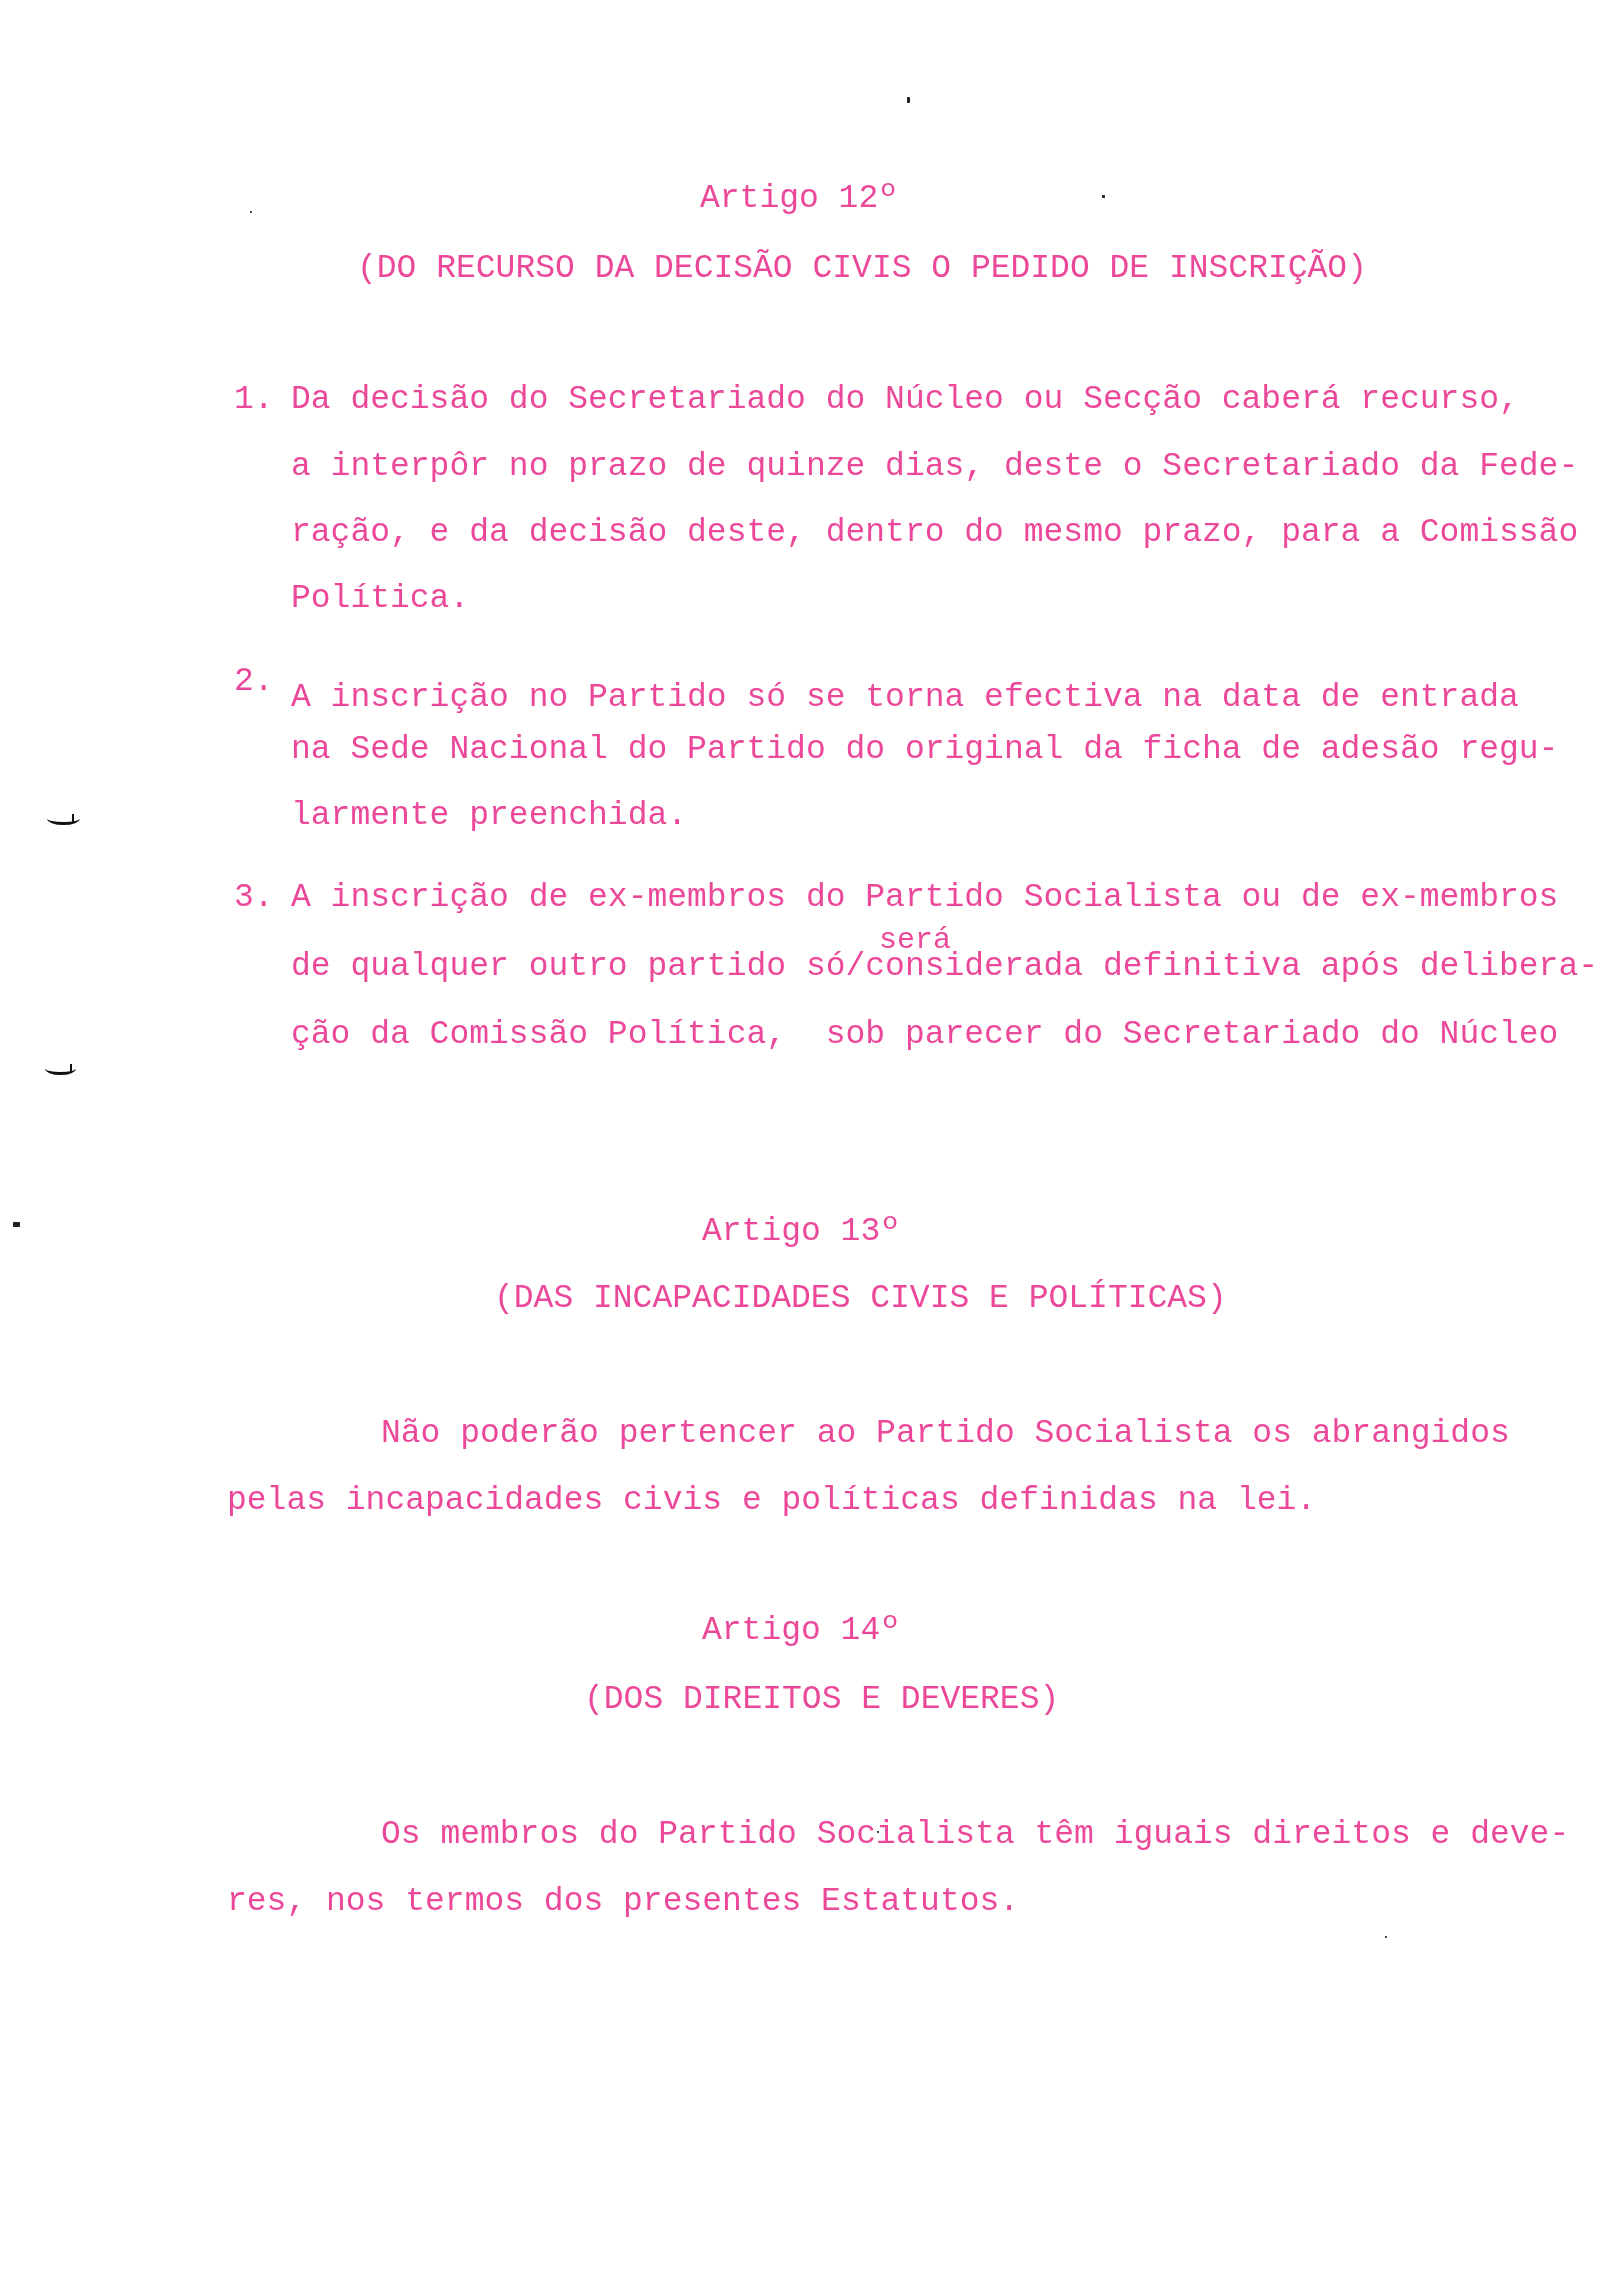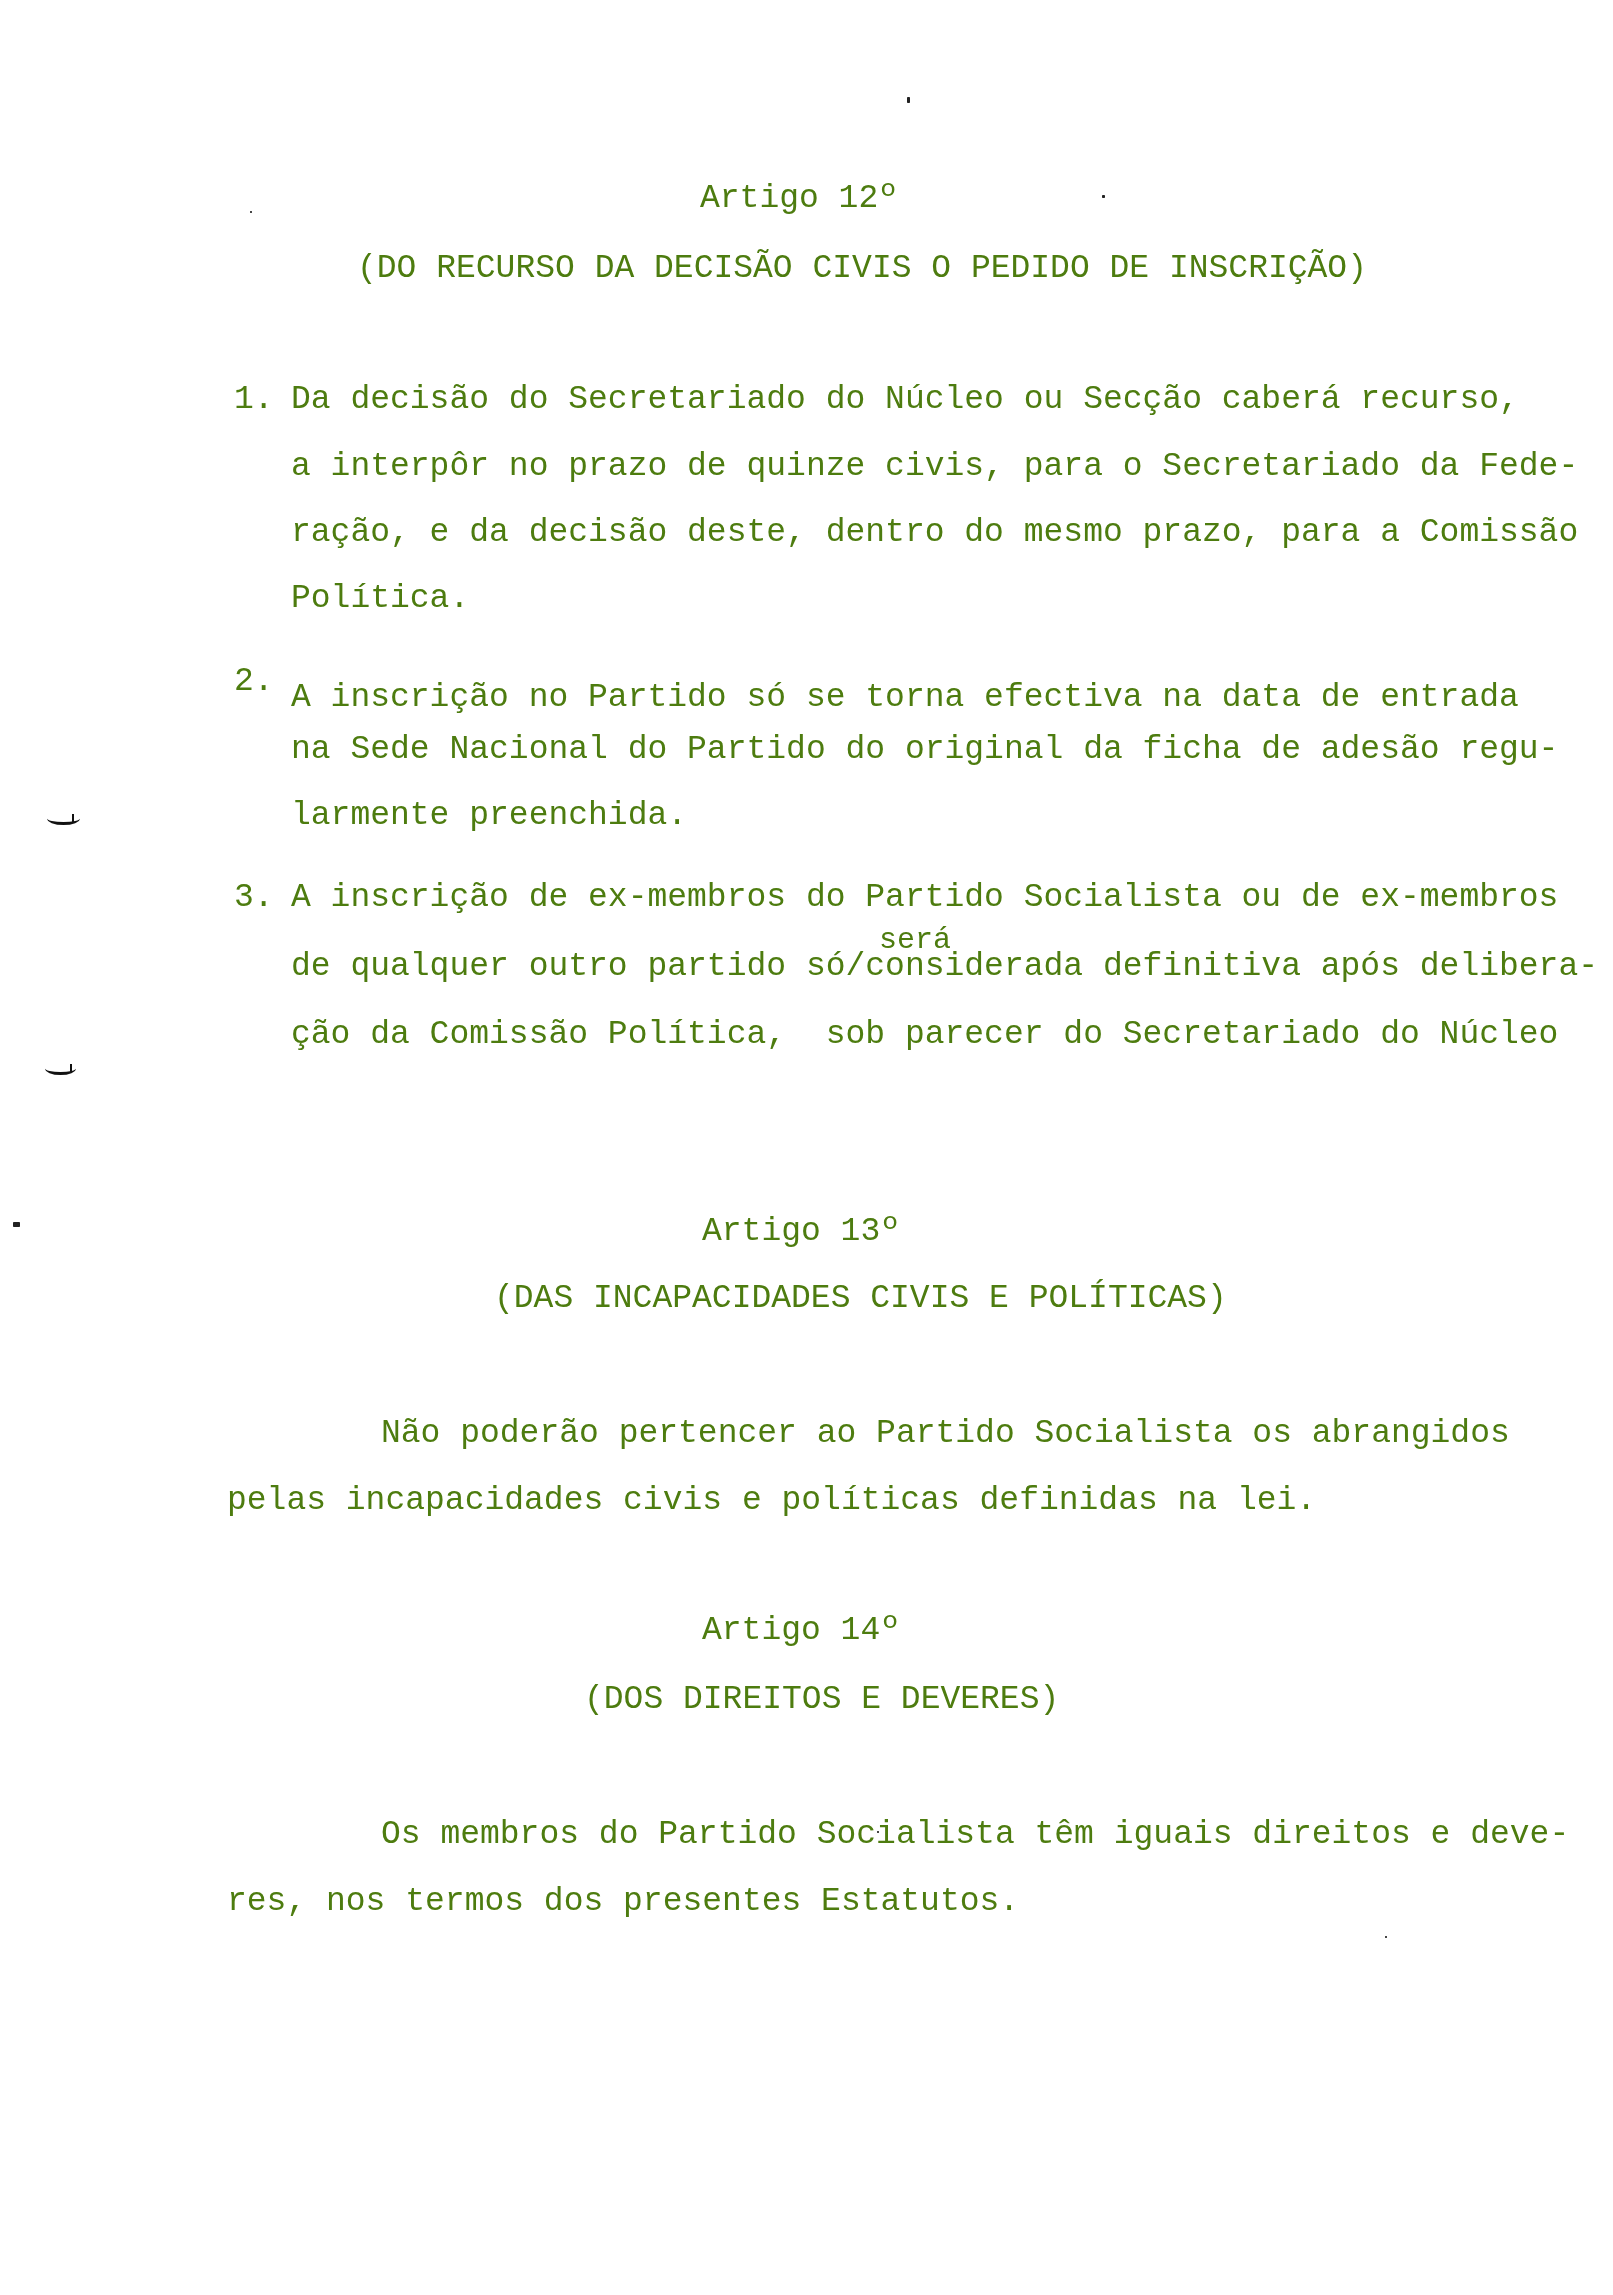"Artigo 12º" .page { color: #4d7c0f -> #ec4899 }
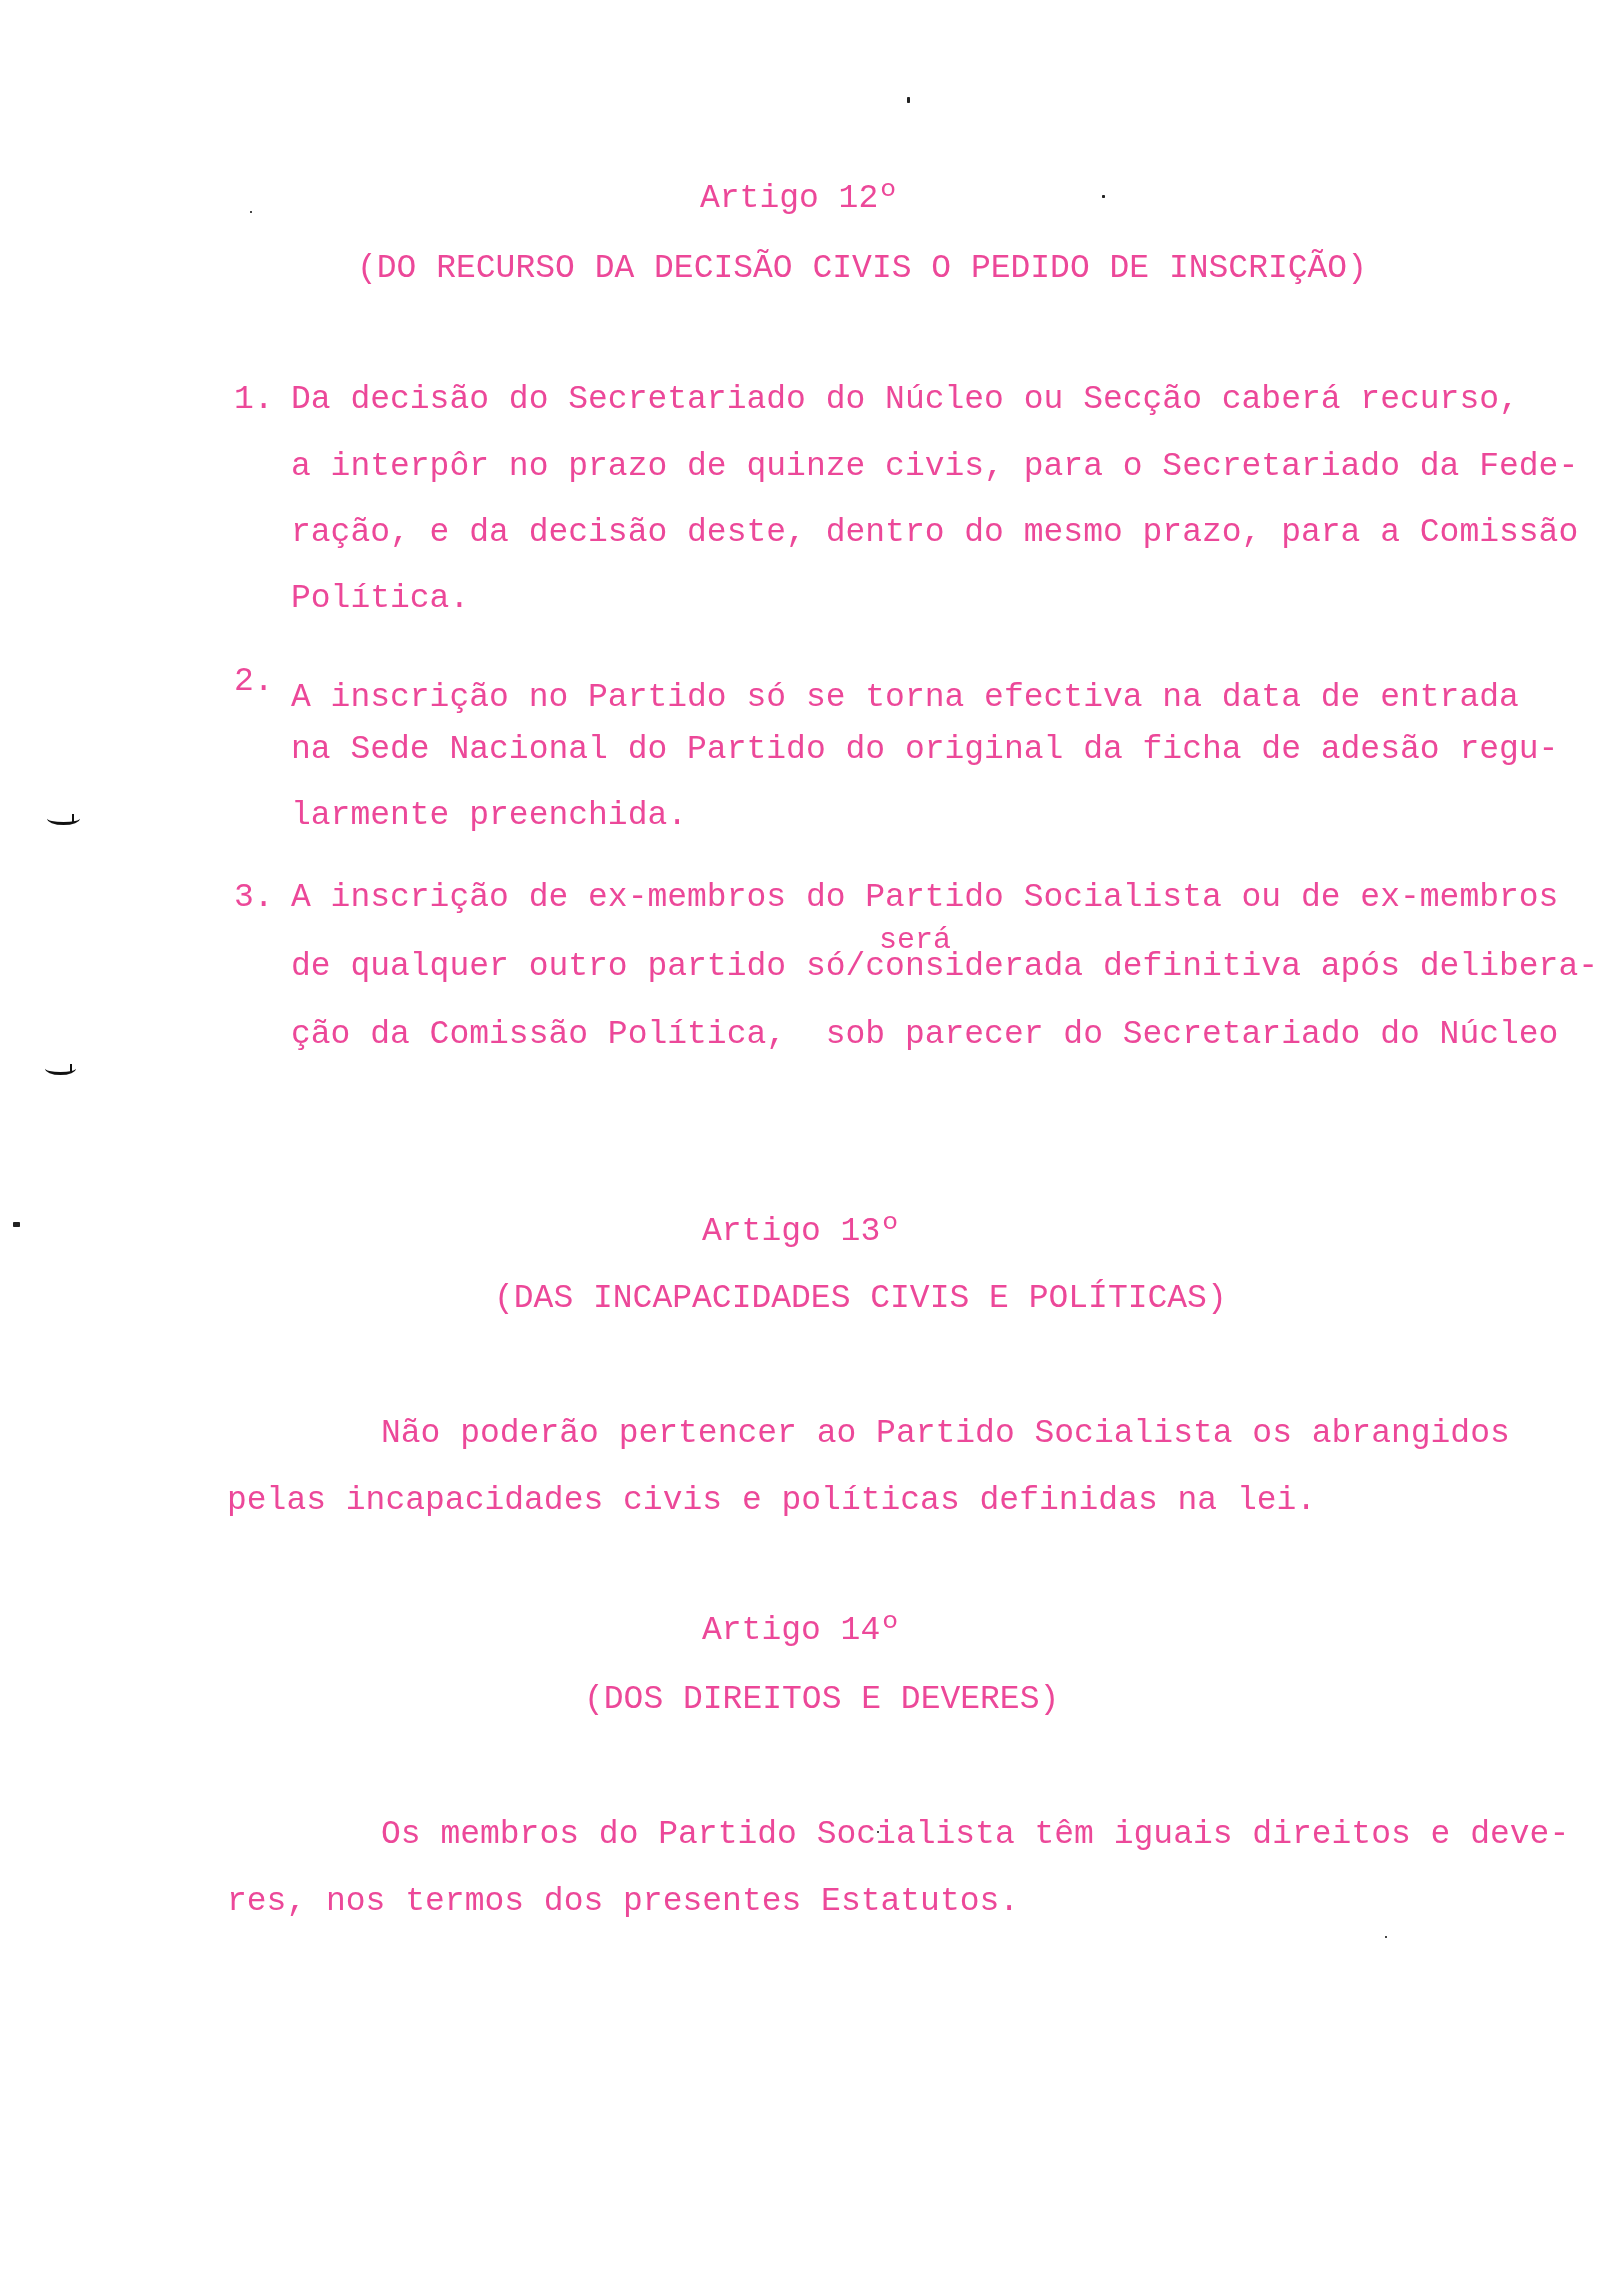"a interpôr no prazo de" div.ln { text: civis, para -> dias, deste }
